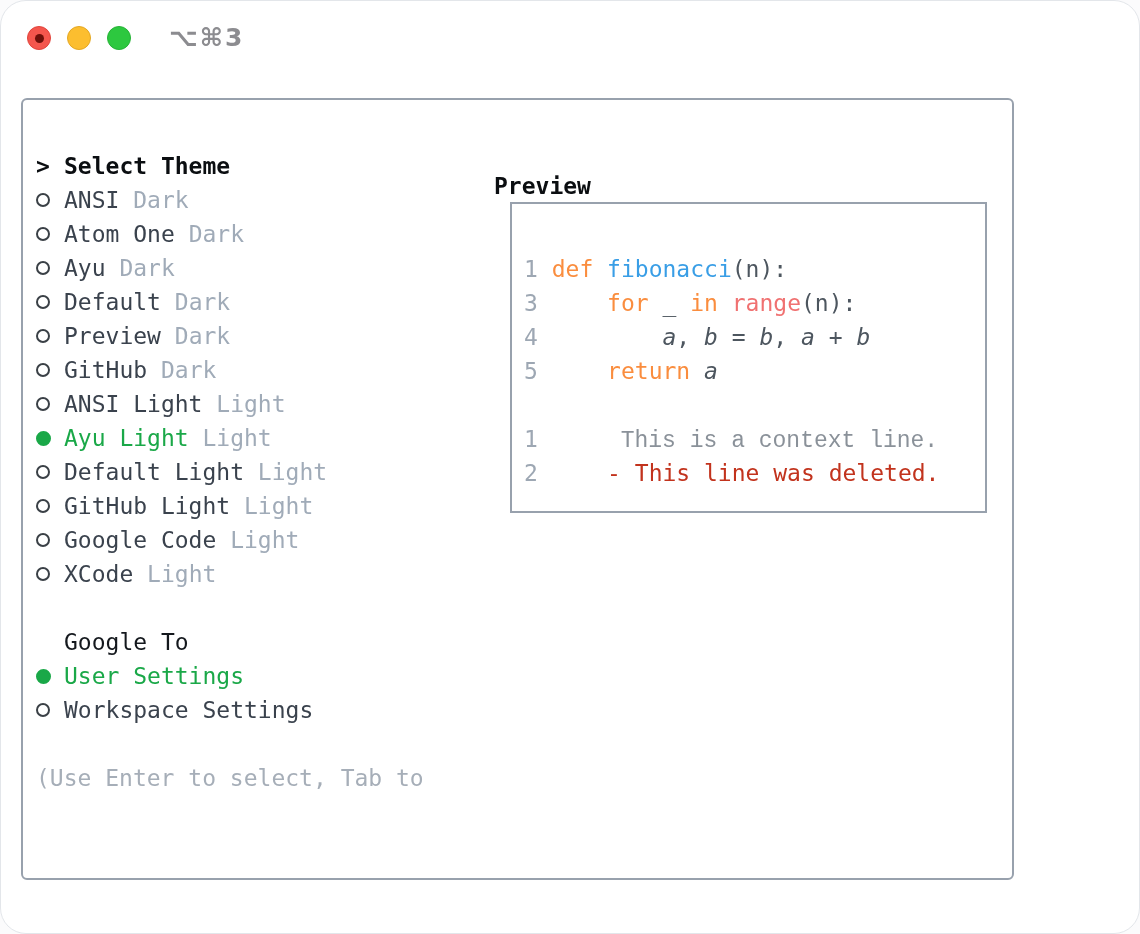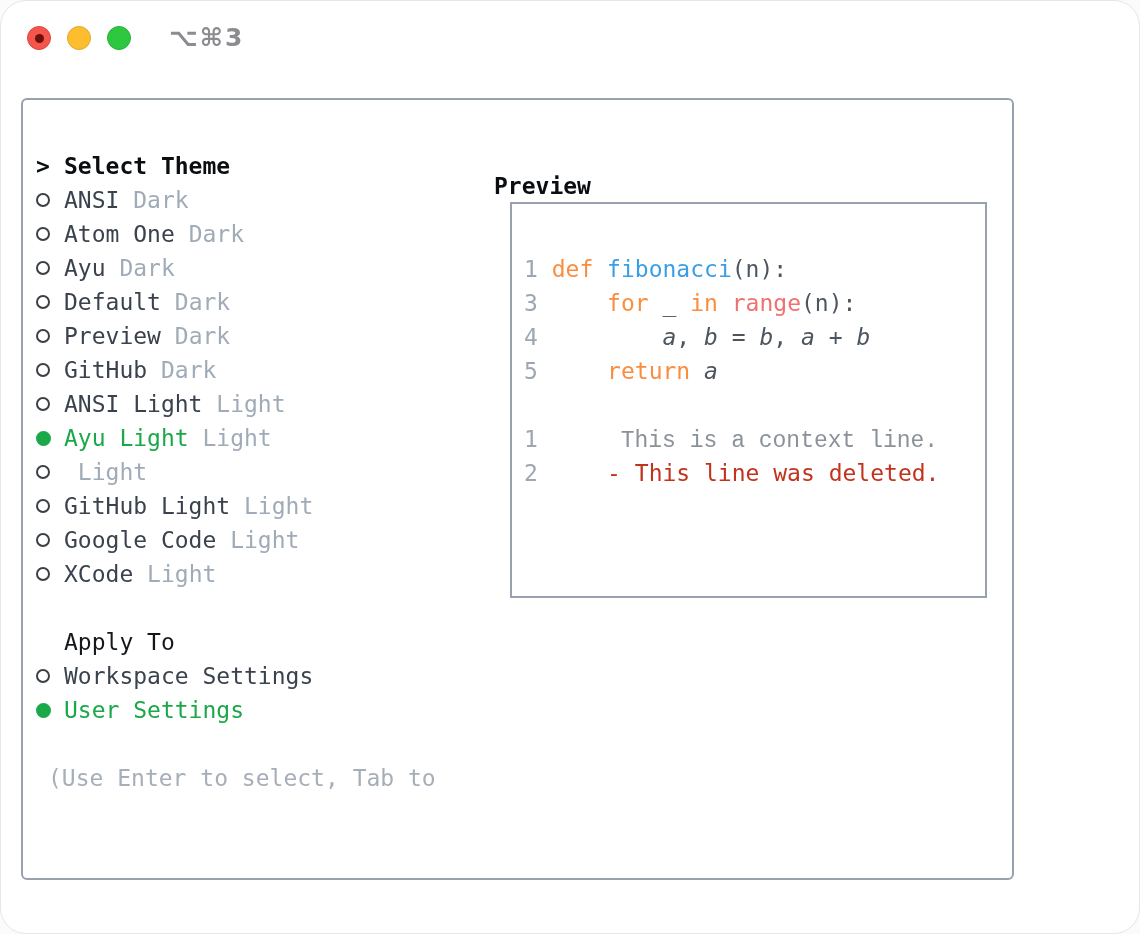"1 def fibonacci(n):" .preview-box { height: 396px -> 311px }
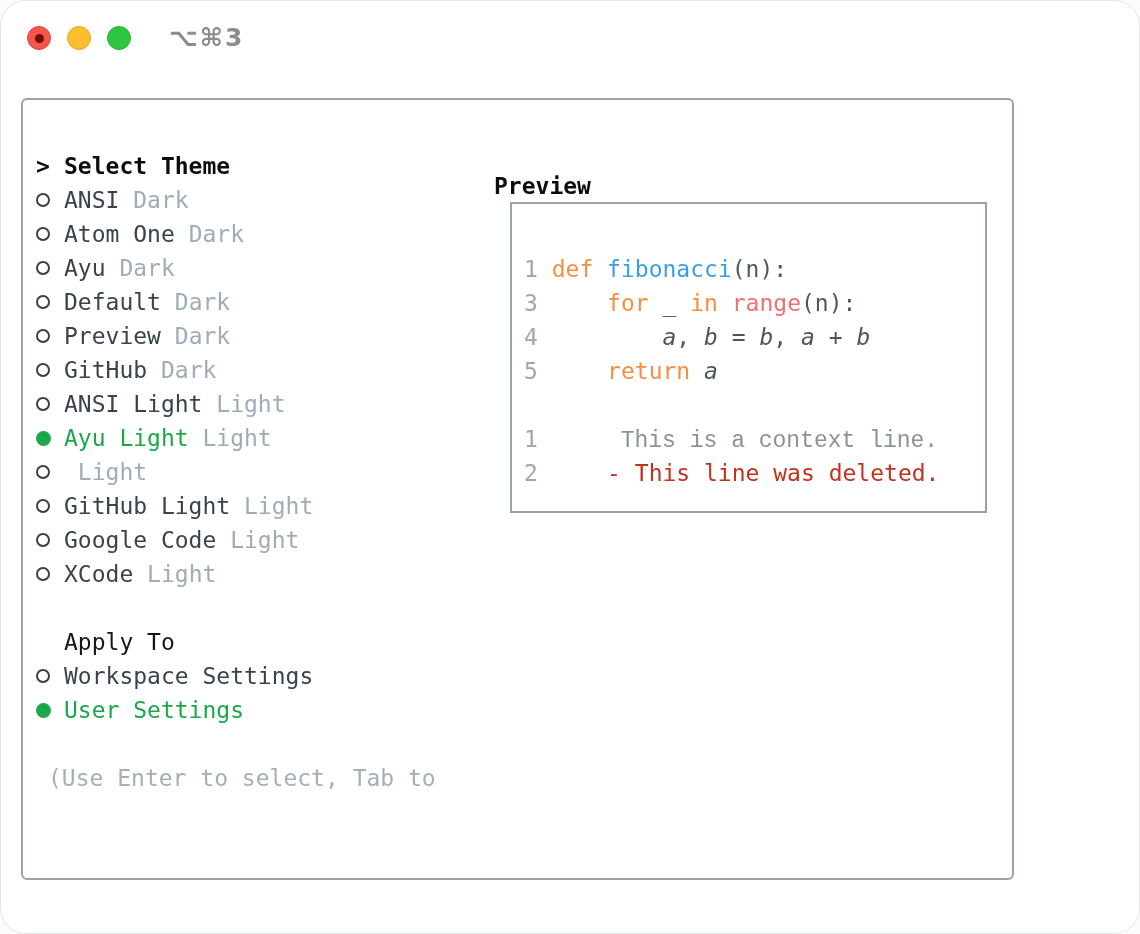"Default Light" span.t-name { html: none -> <span>Default Light</span> }
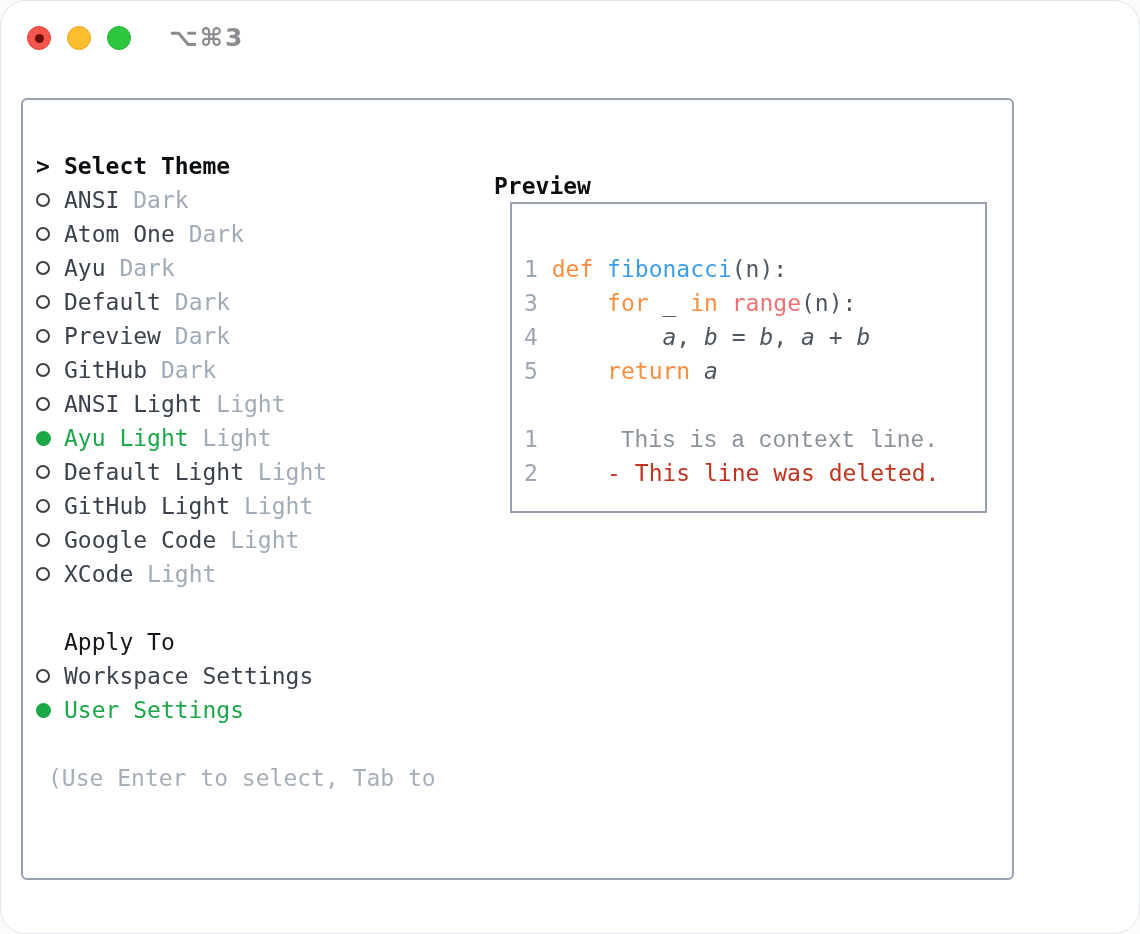"Apply To" span.h2-label { text: Apply -> Google }
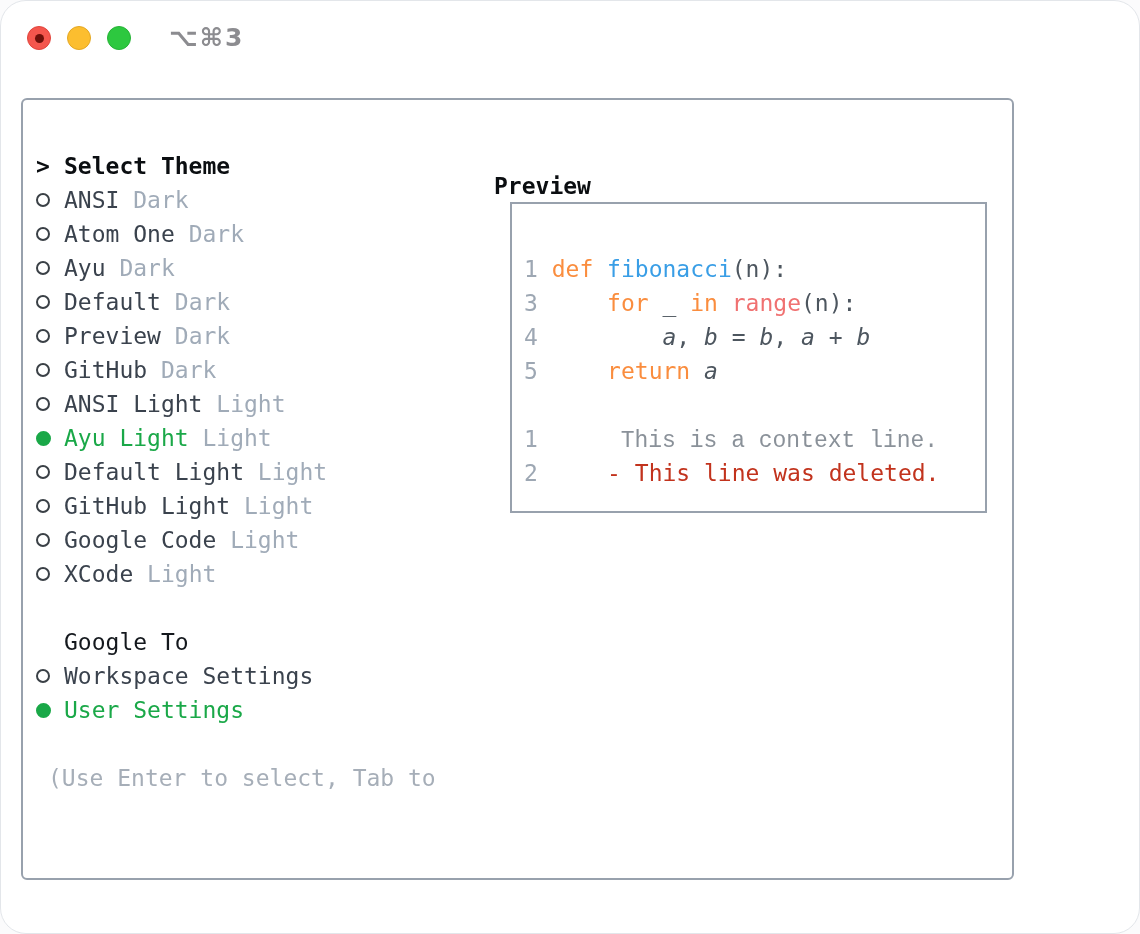"Workspace Settings" div.row { order: before "User Settings" -> after "User Settings" }
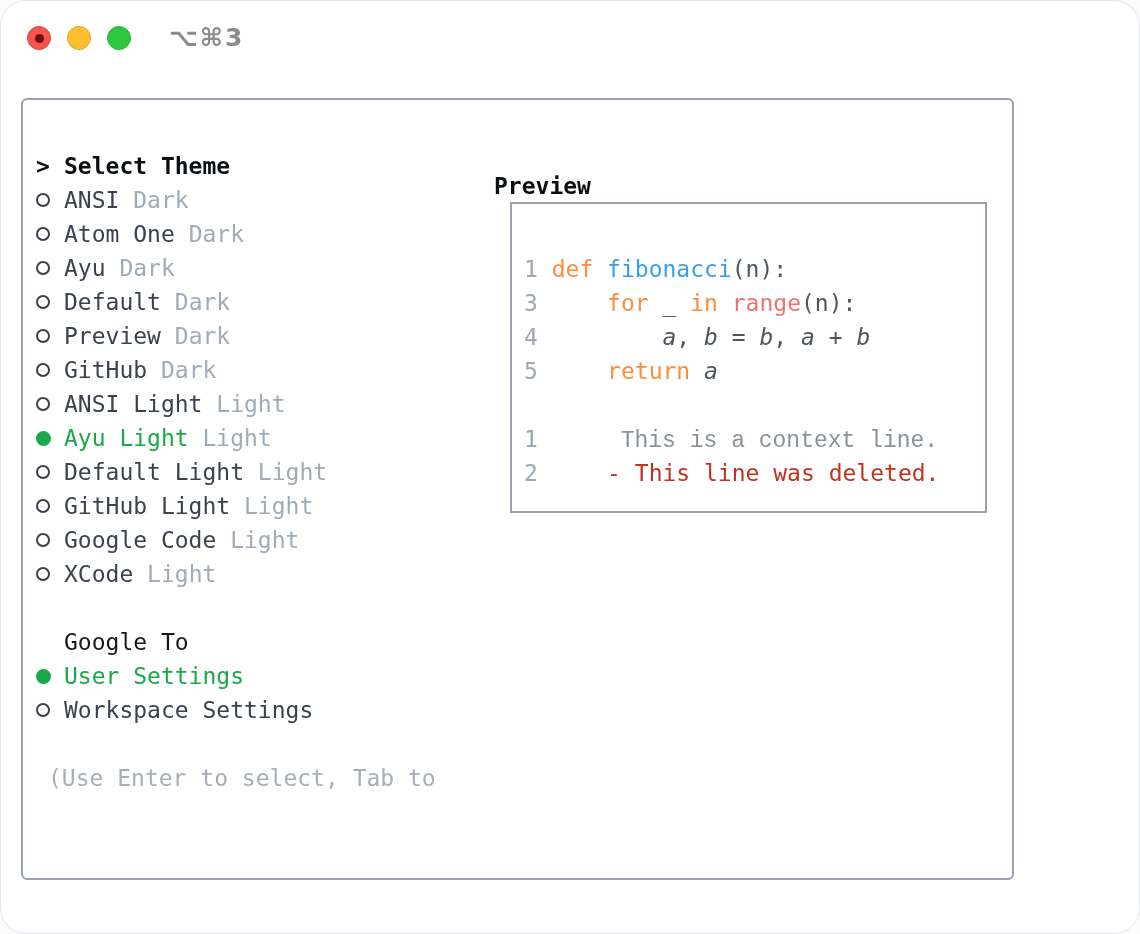"(Use Enter to select, Tab" .help-line { margin-left: 12px -> none }
